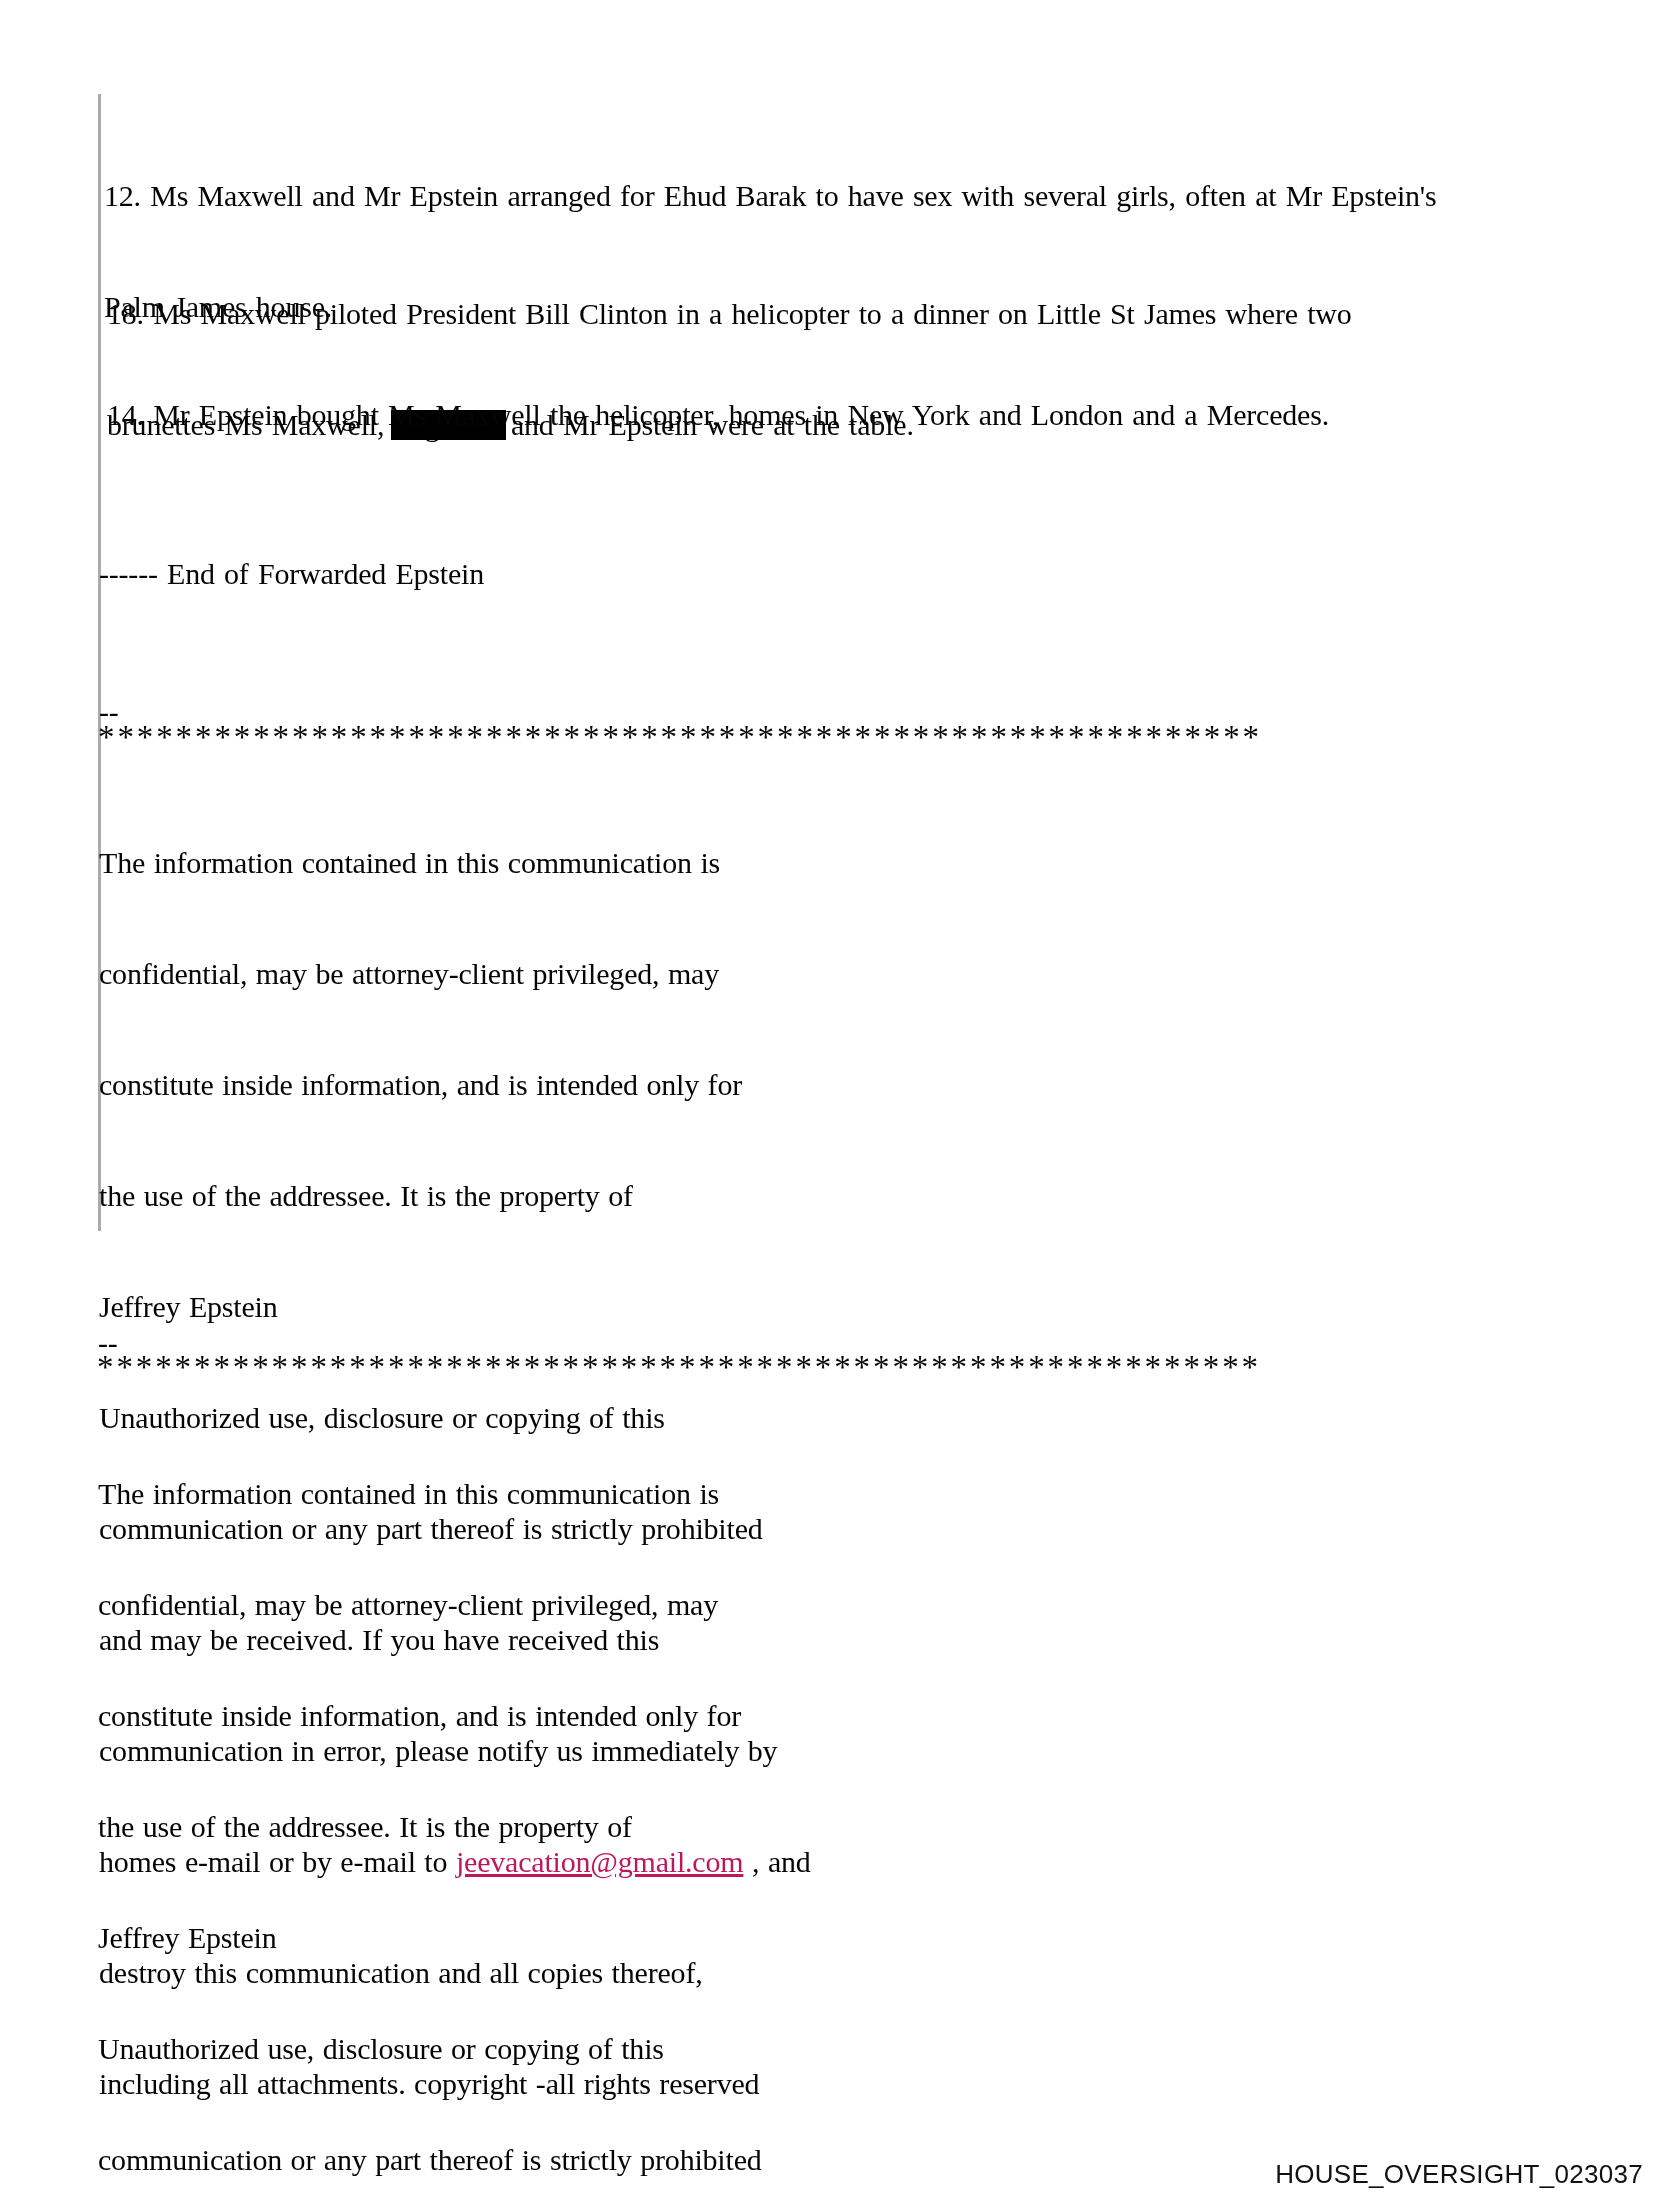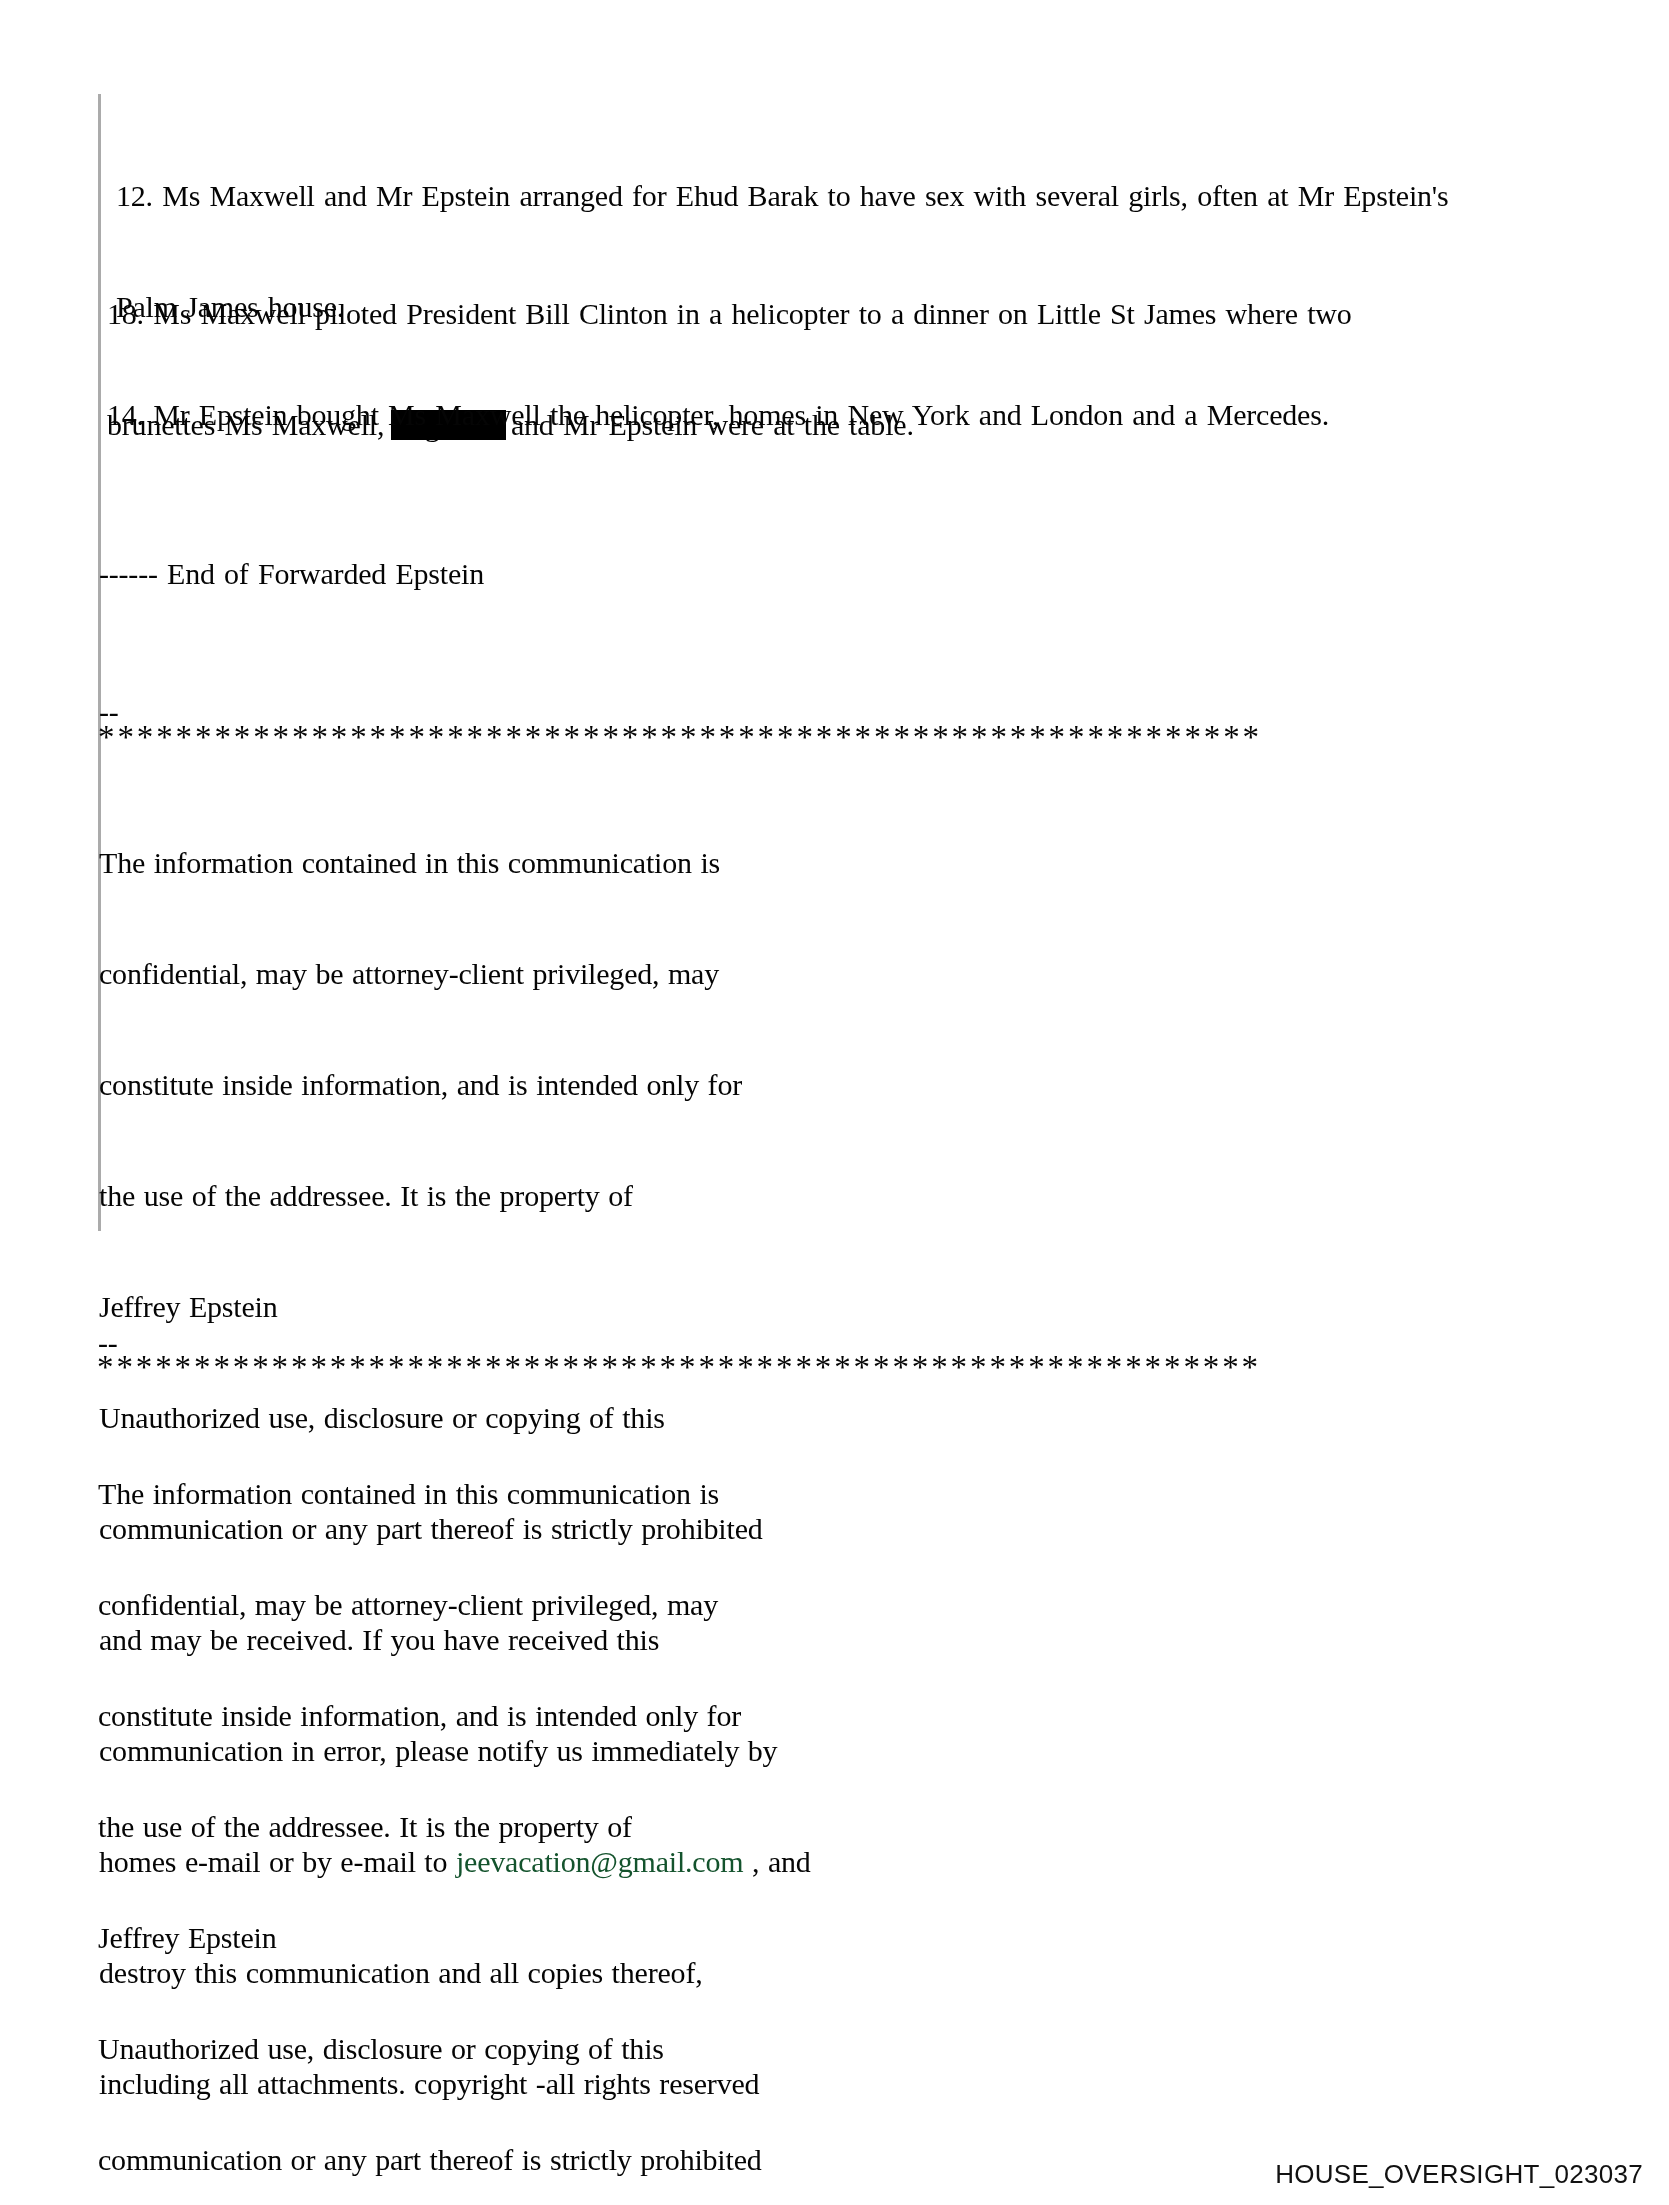"12. Ms Maxwell and Mr" div.abs { left: 116px -> 104px }
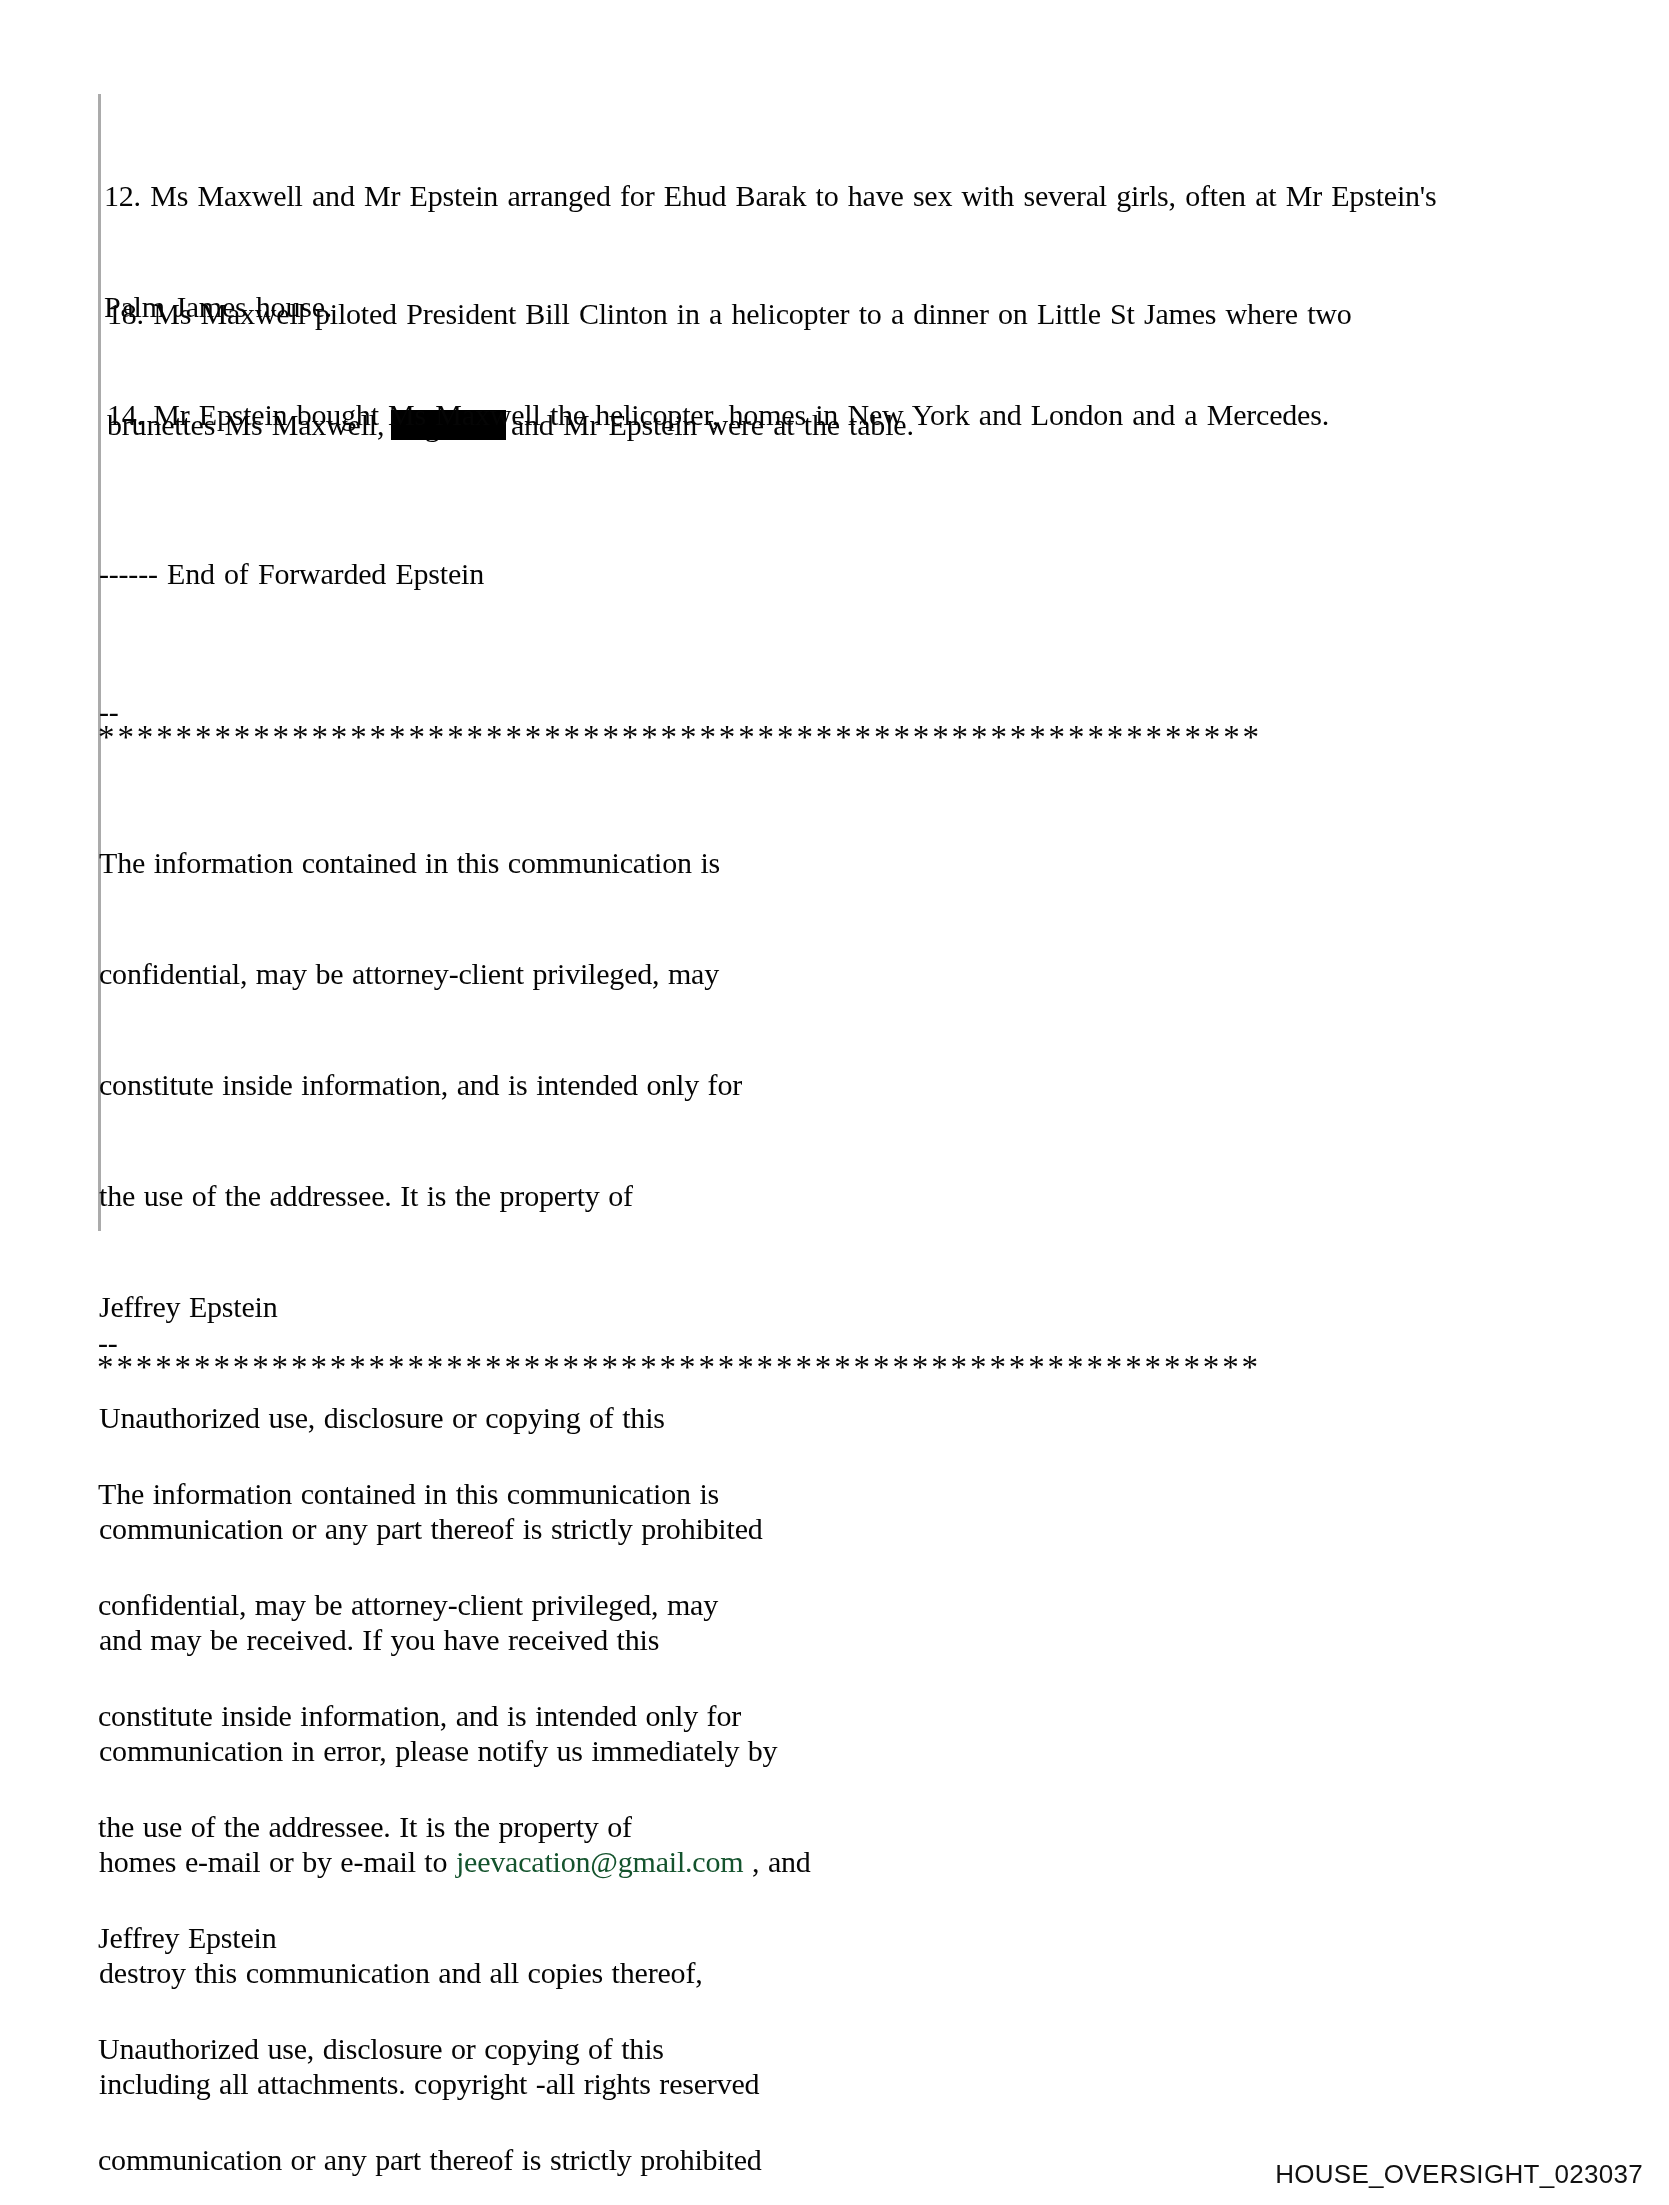"jeevacation@gmail.com" .email-link { color: #14532d -> #be185d; text-decoration: none -> underline }
